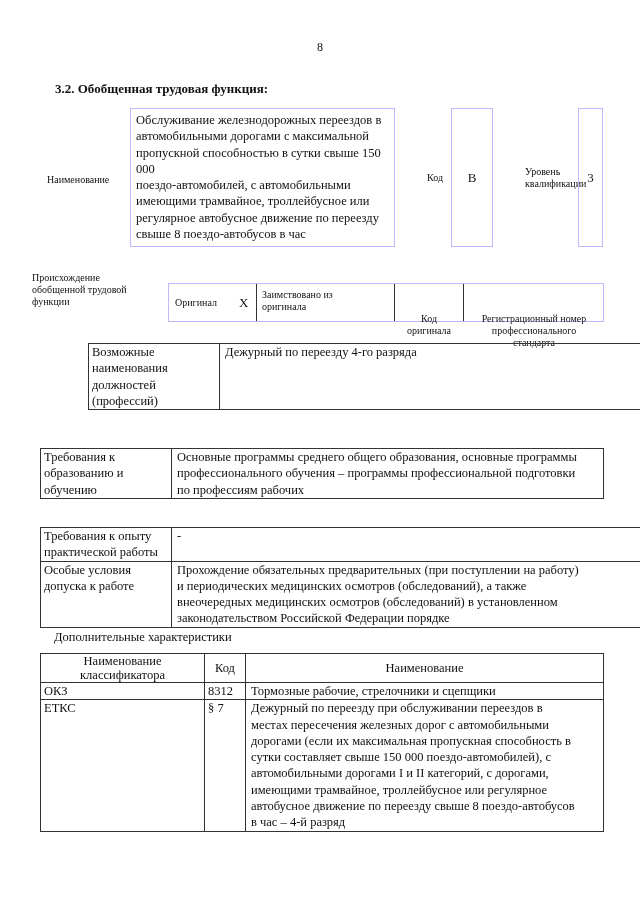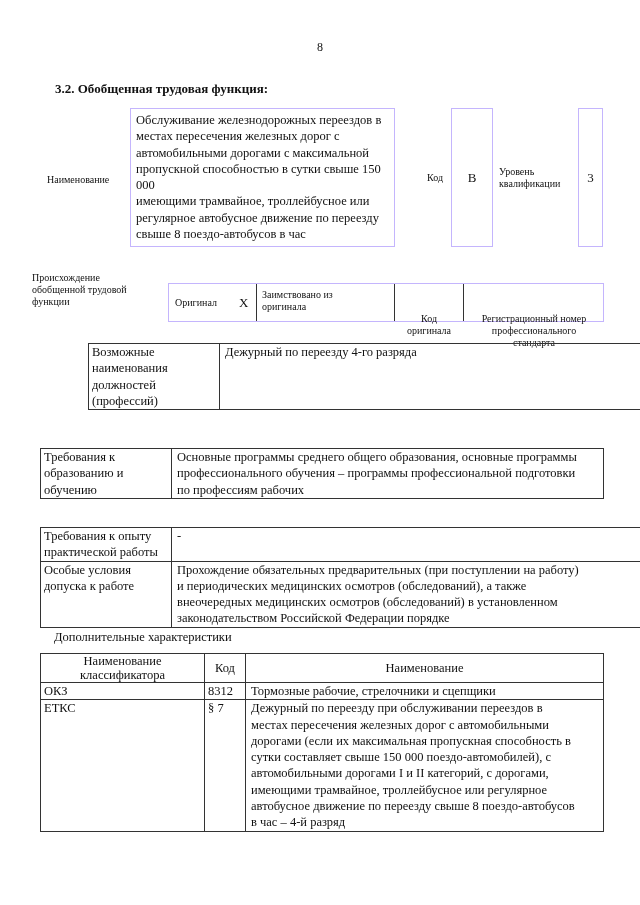"местах пересечения железных дорог с" div { html: <div>местах пересечения железных дорог с</div> -> none }
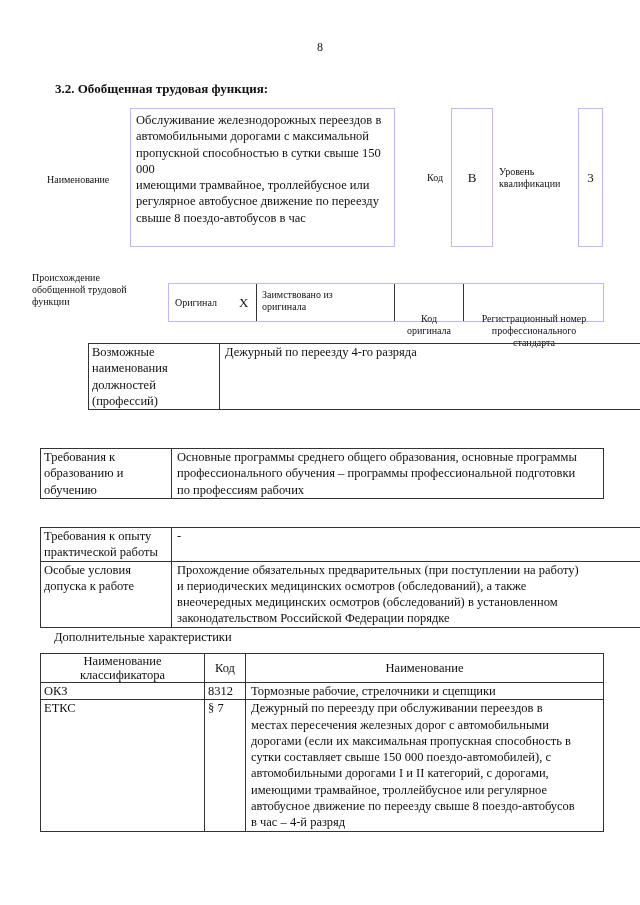"Уровень" div.abs { left: 499px -> 525px }
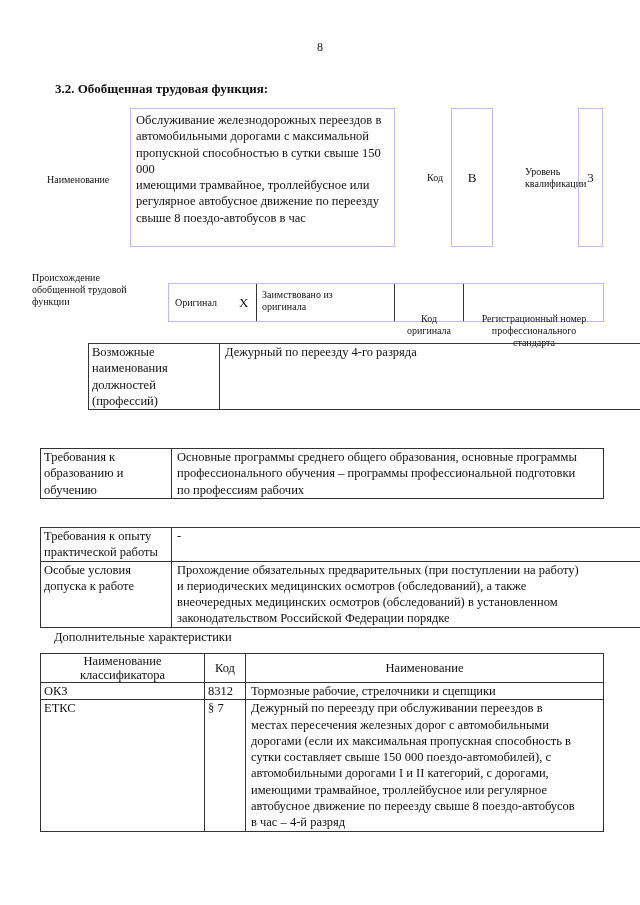"поездо-автомобилей, с автомобильными" div { html: none -> <div>поездо-автомобилей, с автомобильными</div> }
